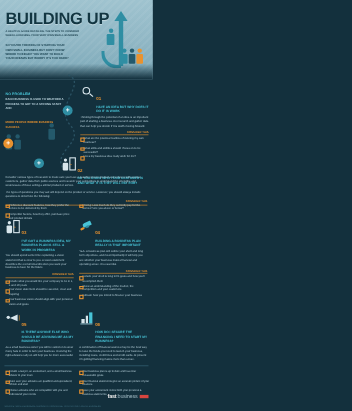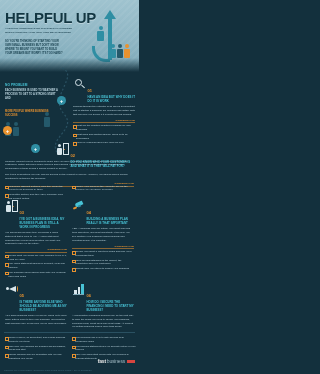"HELPFUL UP" div.title { text: HELPFUL -> BUILDING }
